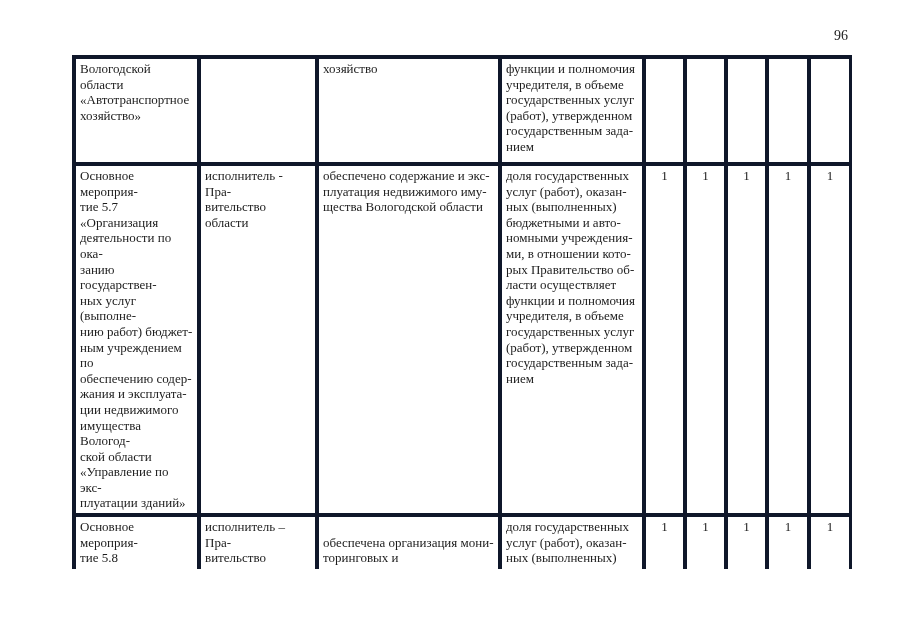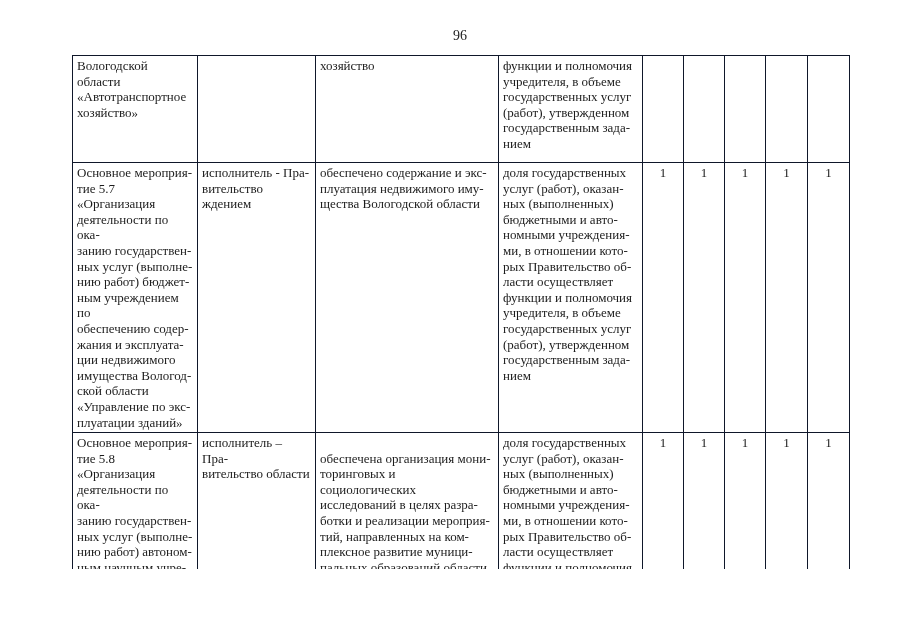"96" .page-number { text-align: center -> right }
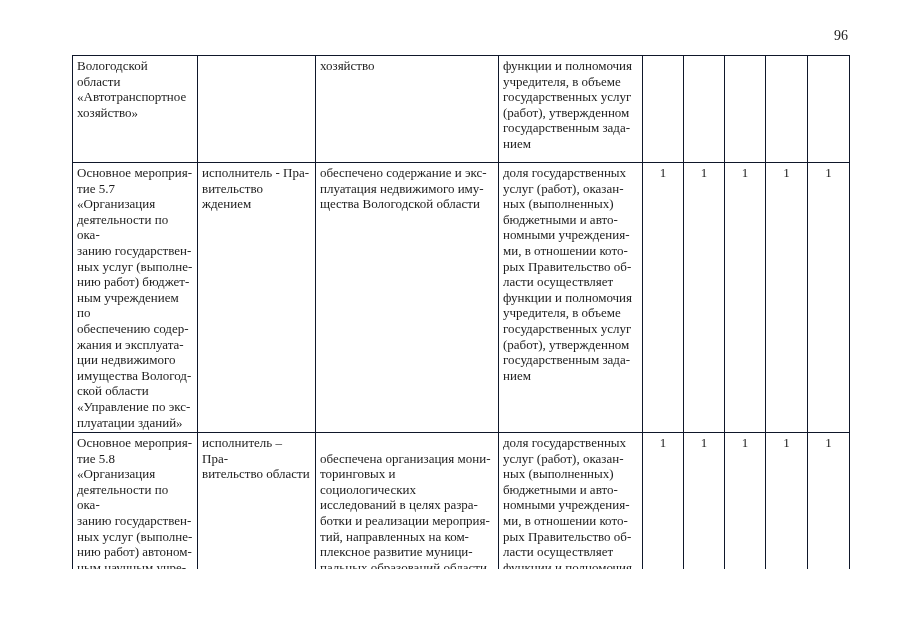"Вологодской области" table.doc-table td { border: 1px solid #0f172a -> 4px solid #0f172a }
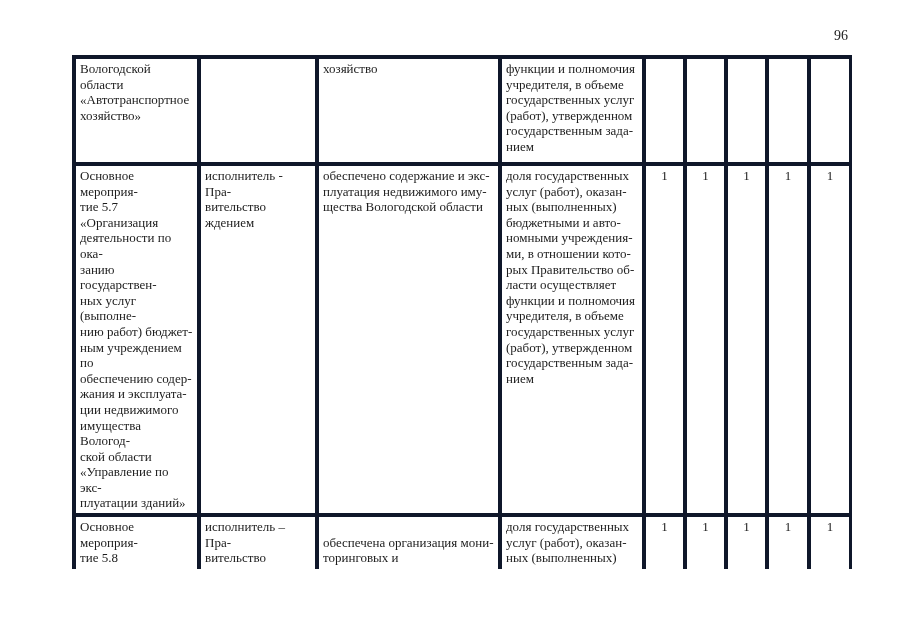"исполнитель - Пра-" td { text: ждением -> области }
